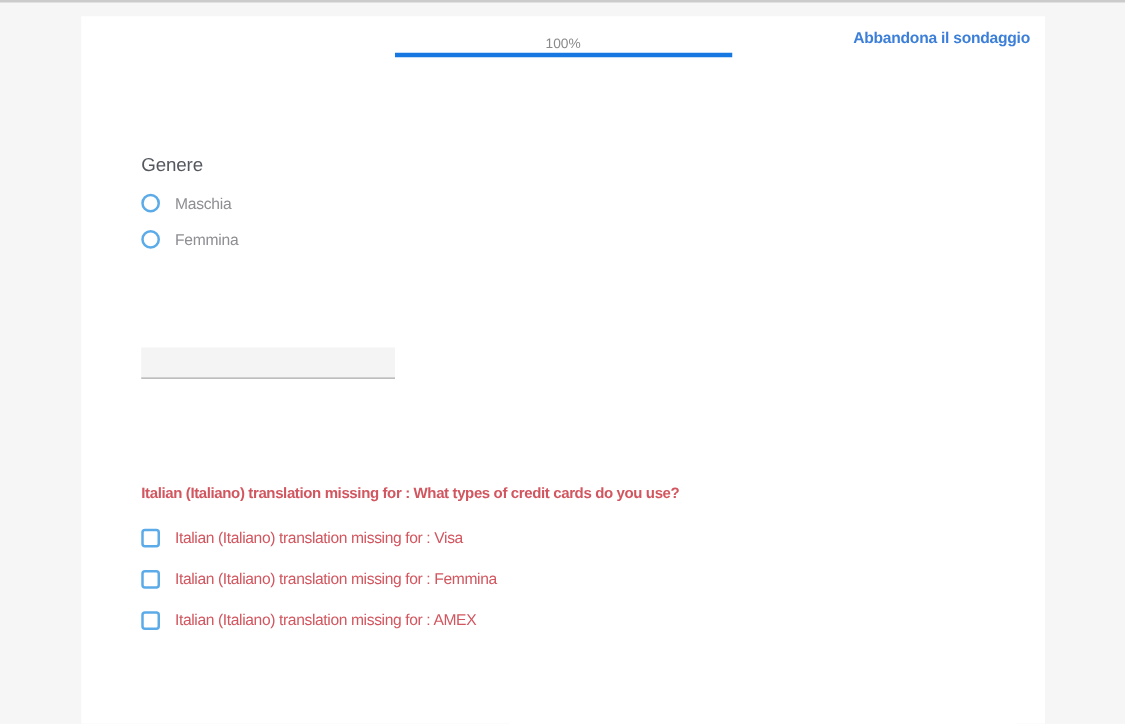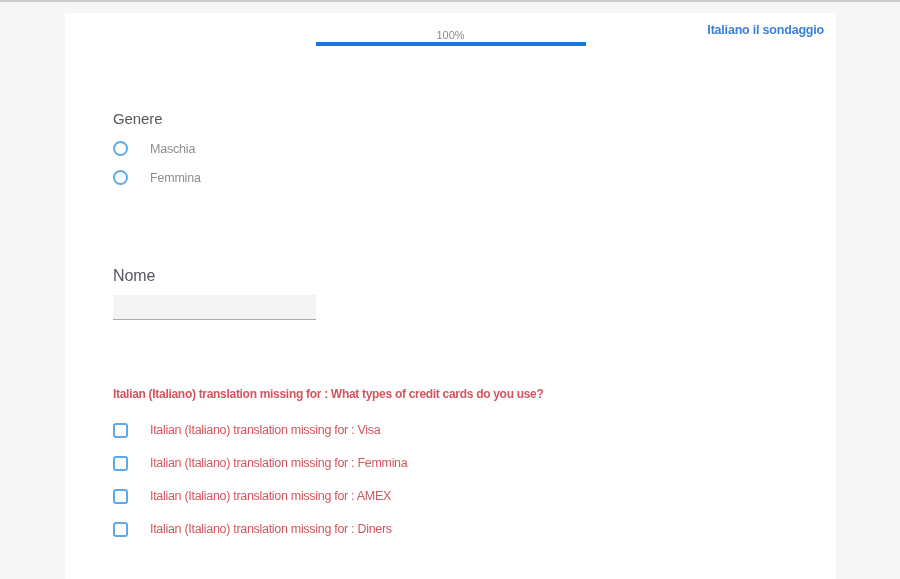"Italiano il sondaggio" a.abandon-link { text: Italiano -> Abbandona }
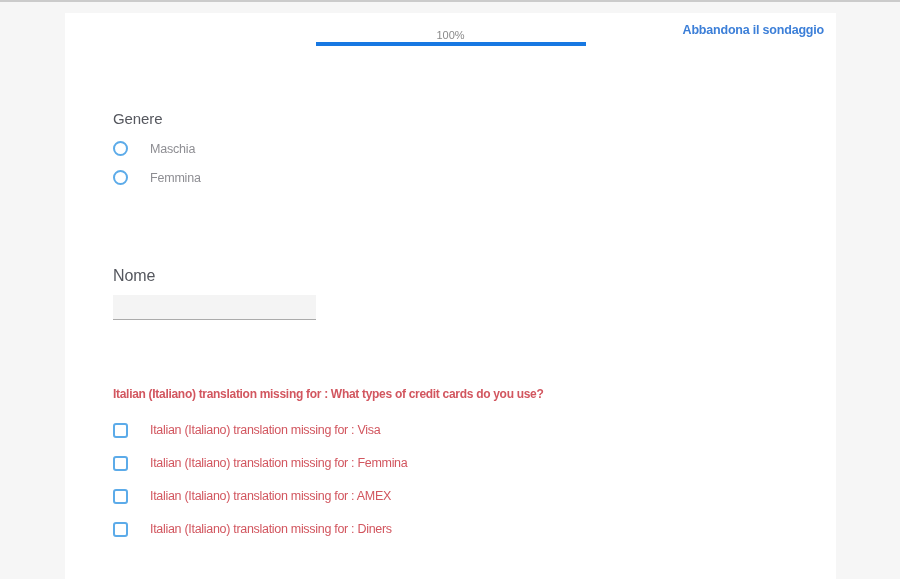"Genere" .sec-gender { top: 98px -> 112px }
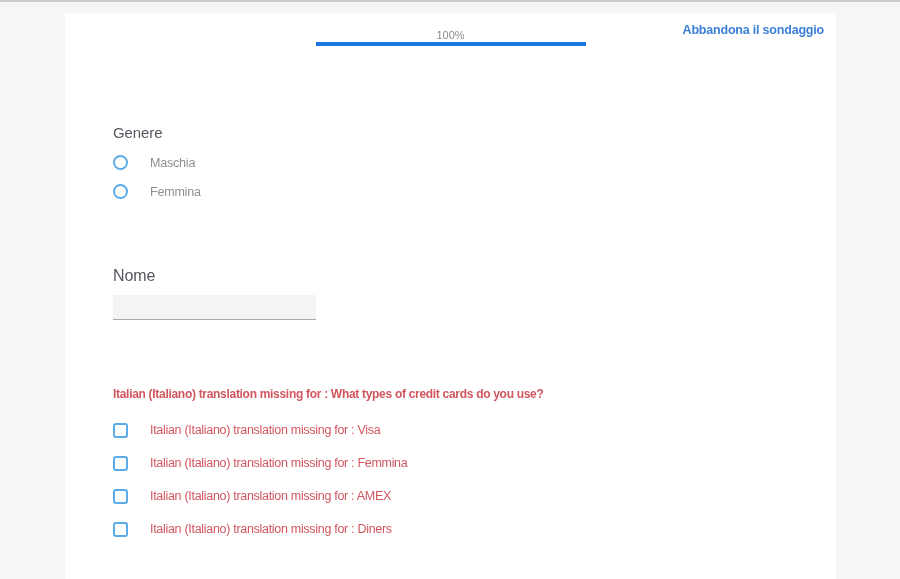"Maschia" .option-row { gap: 22px -> 12px }
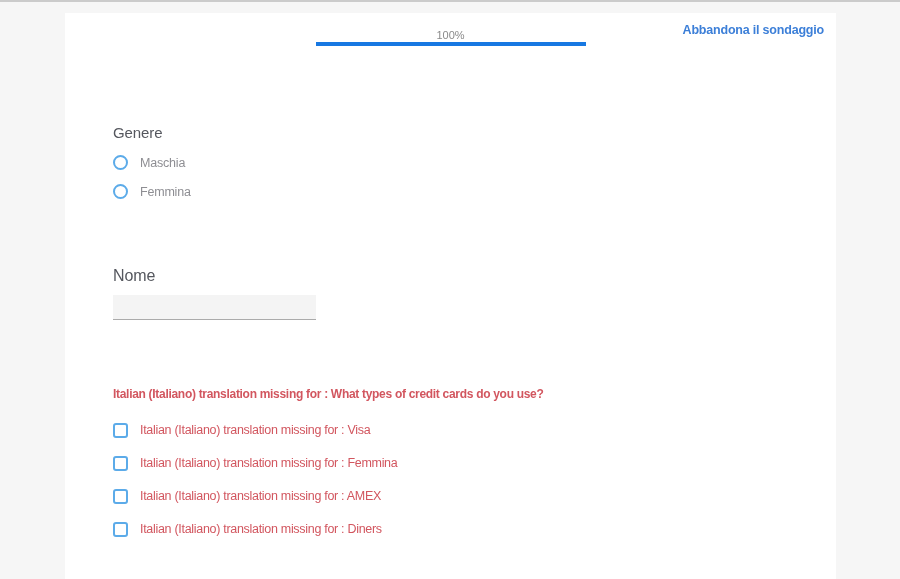"Nome" div.q-title { html: <div>Nome</div> -> none }
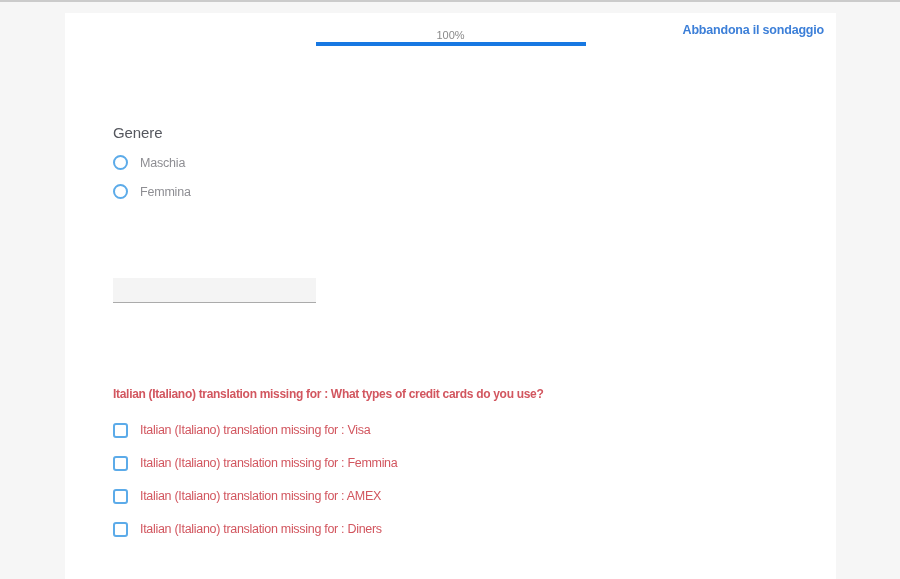"Italian (Italiano) translation missing for : Diners" div.option-row { html: <div> <span></span> <span>Italian (Italiano) translation missing for : Diners</span> </div> -> none }
